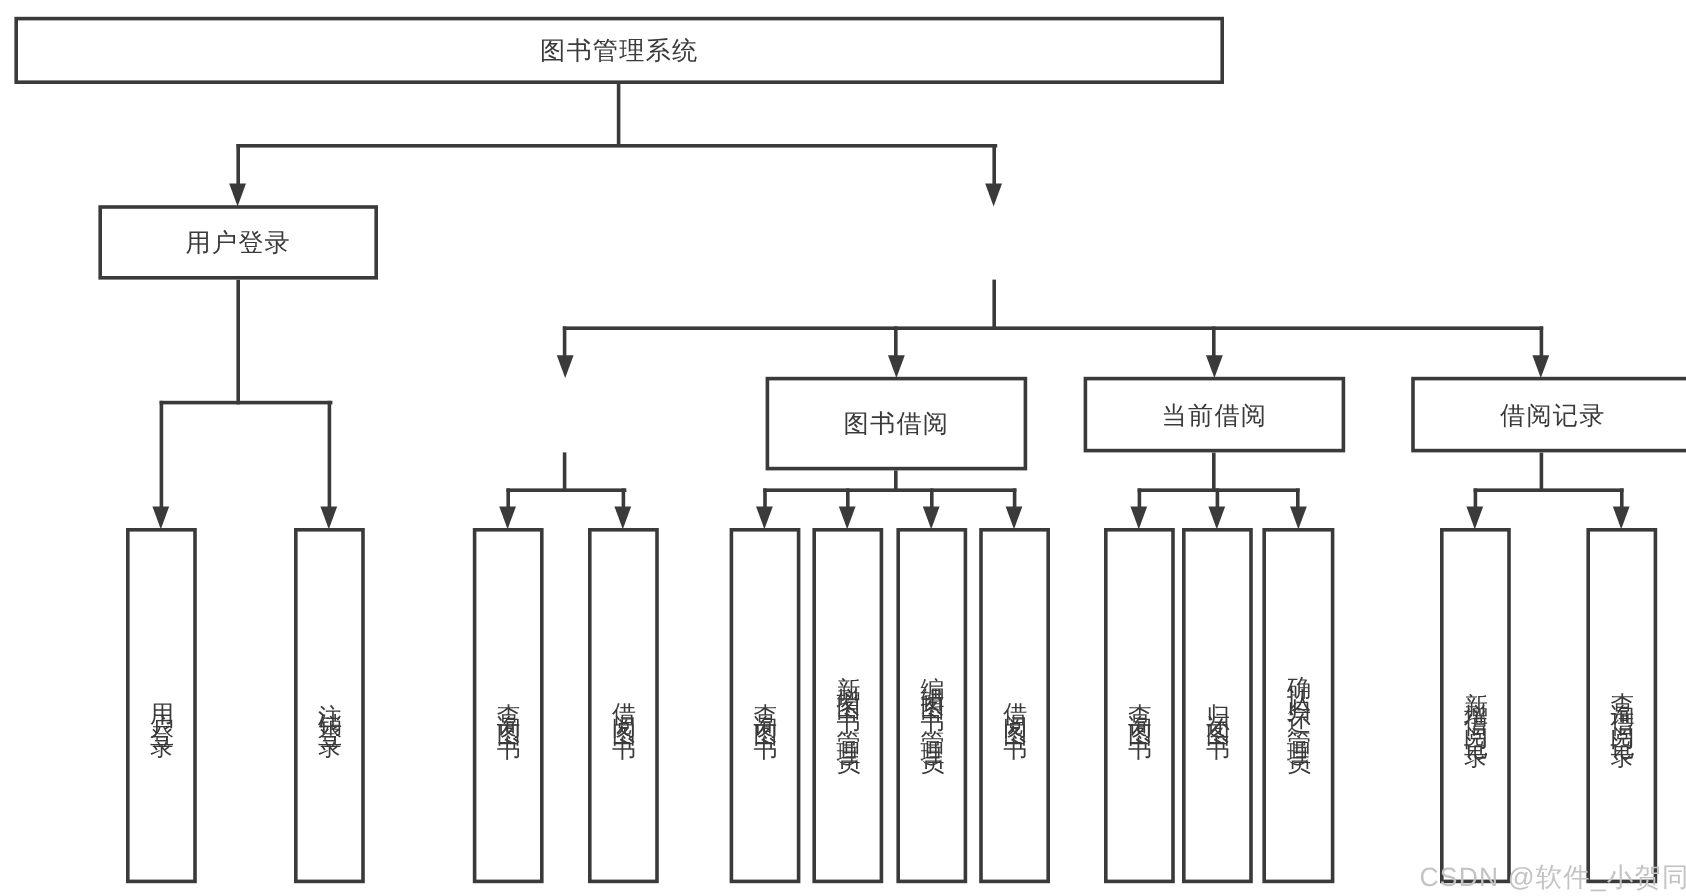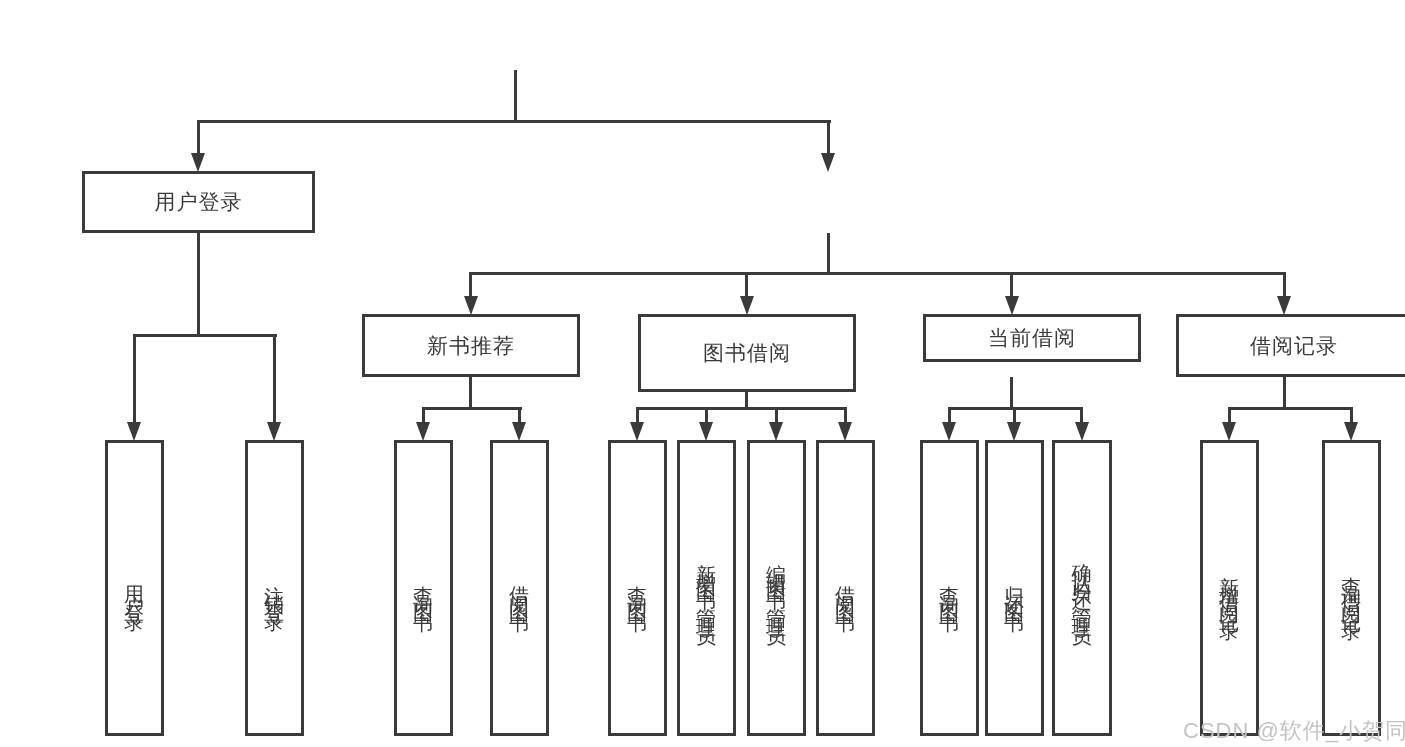"图书管理系统" div.box { html: none -> <div> <span>图书管理系统</span> </div> }
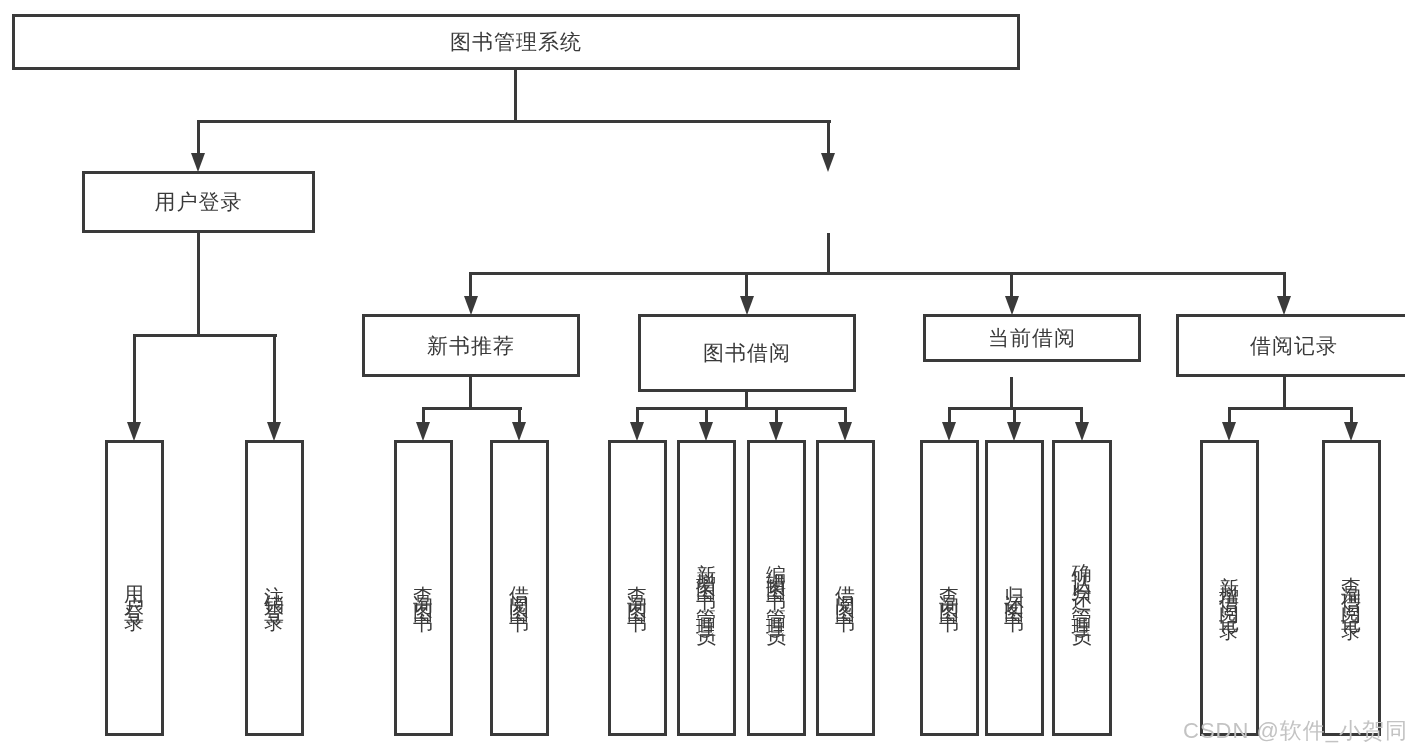"新书推荐" div.box { html: <div> <span>新书推荐</span> </div> -> none }
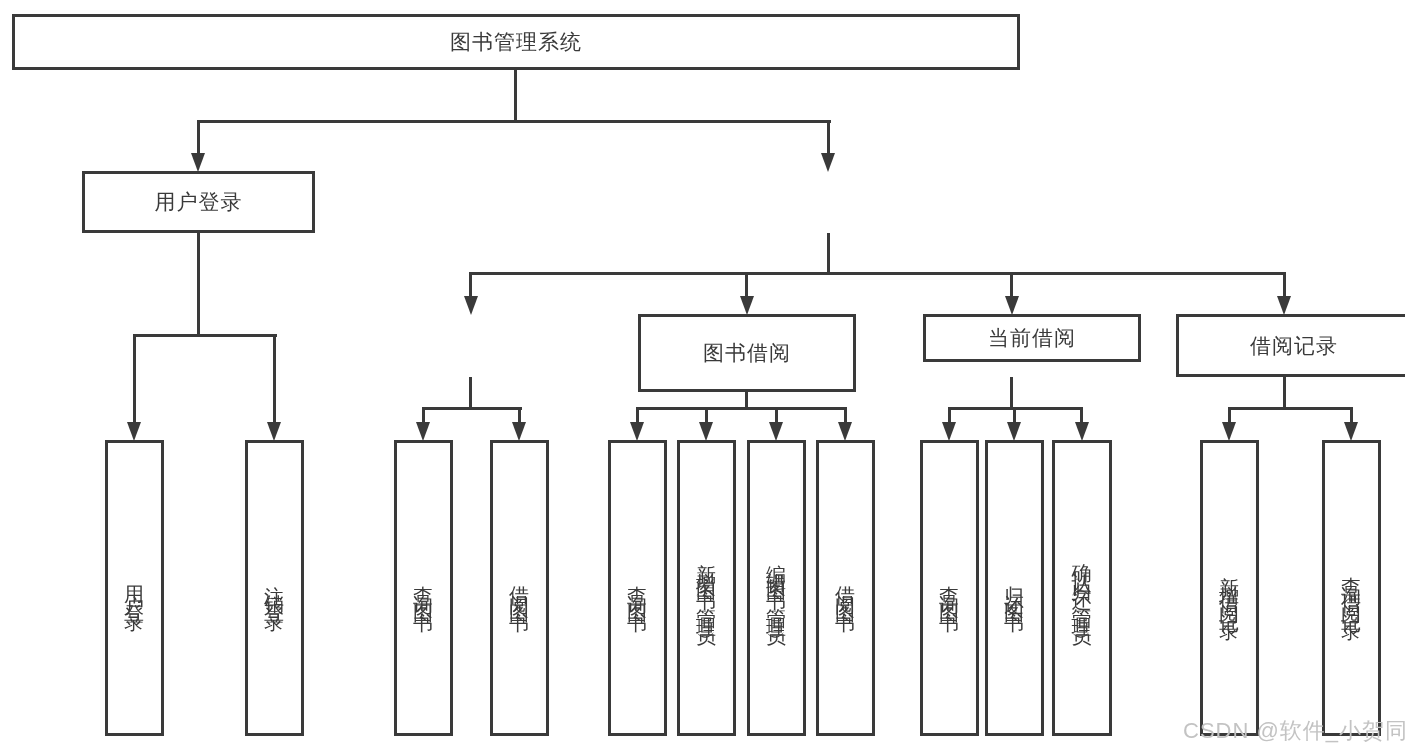"当前借阅" div.box { height: 48px -> 63px; margin-left: 20px -> none }
